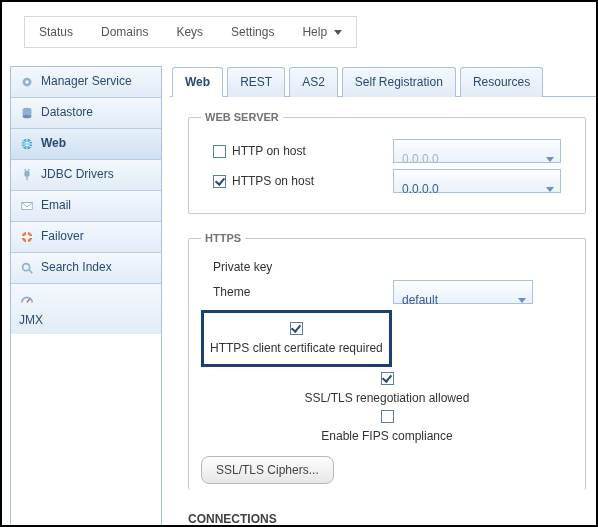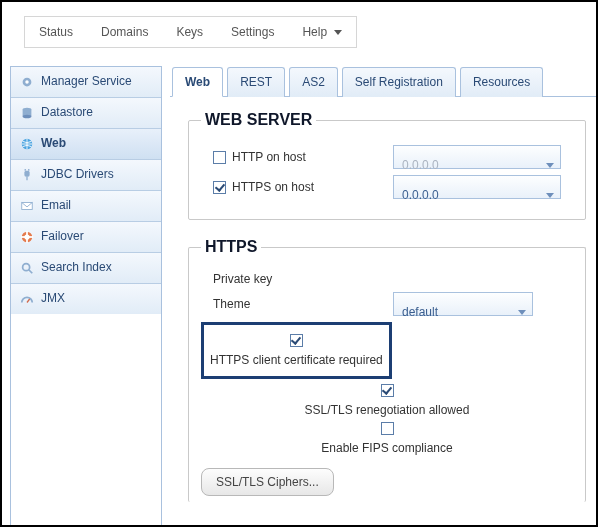"WEB SERVER" legend { color: #0f172a -> #737373; font-size: 16px -> 11px }
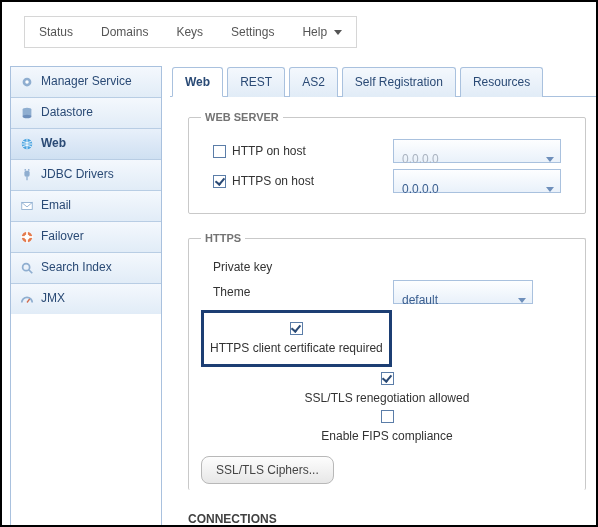"JMX" .side-item:last-child { flex-direction: none -> column }
